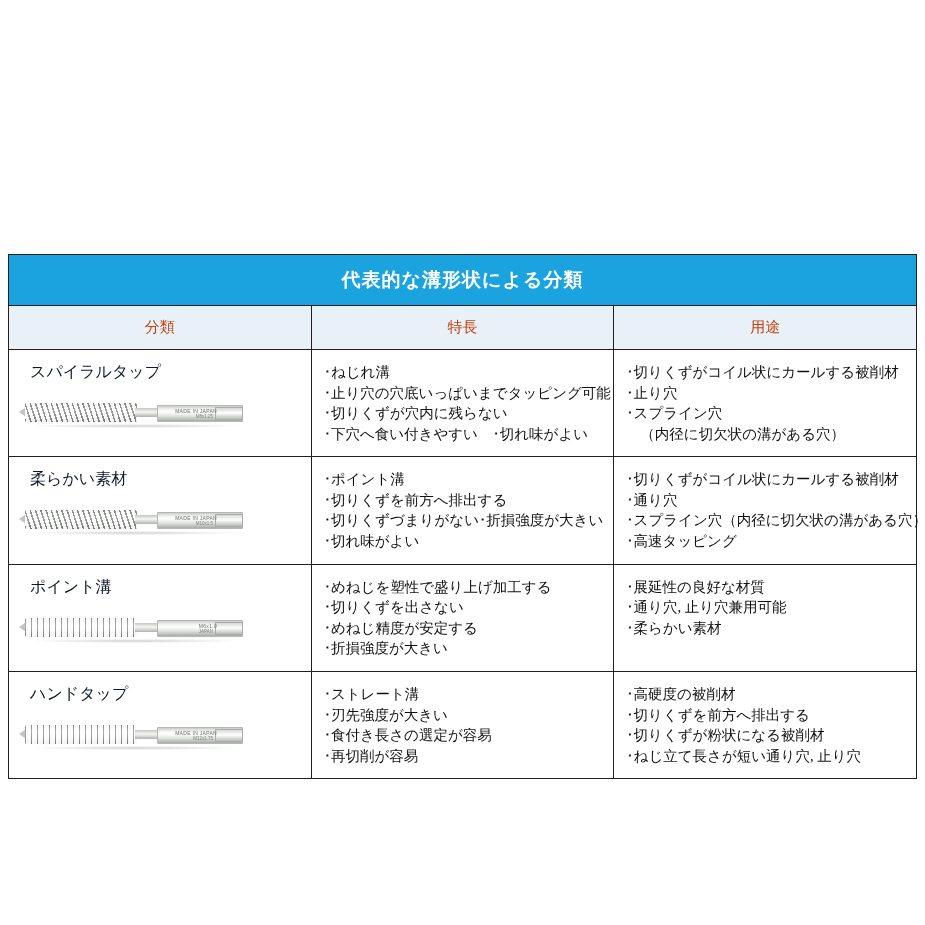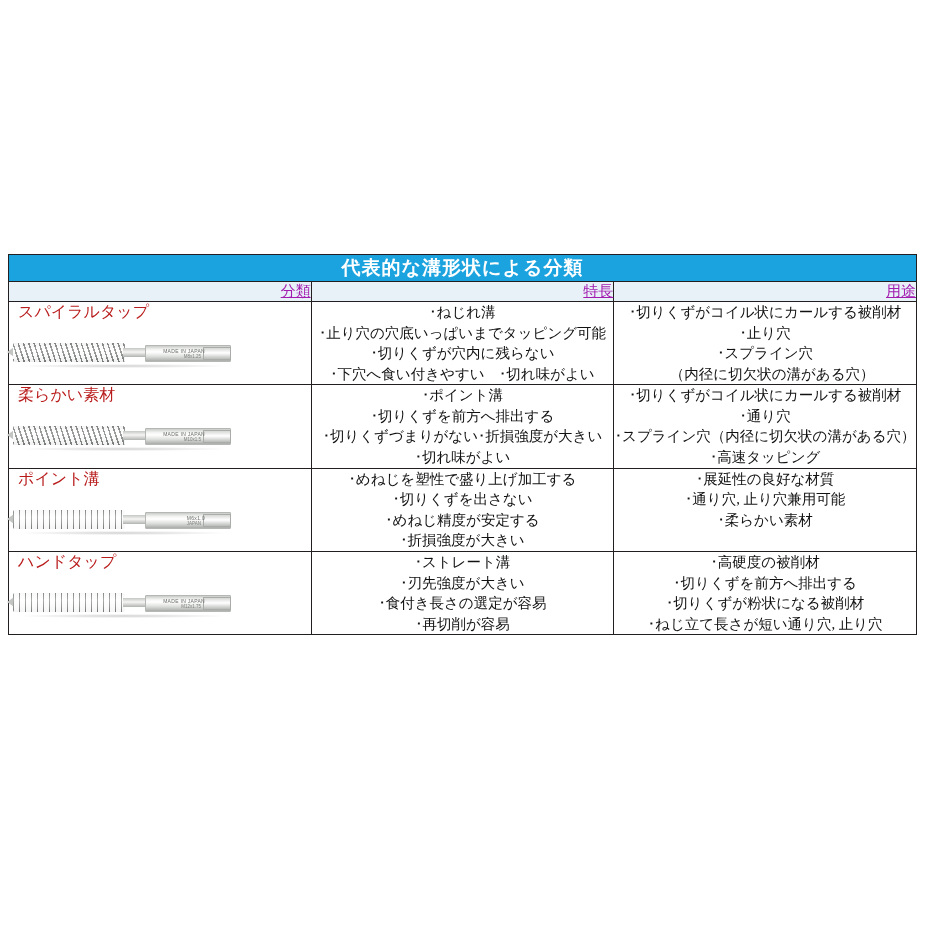"代表的な溝形状による分類" table.spec td, table.spec th { padding: 0 -> 12px }
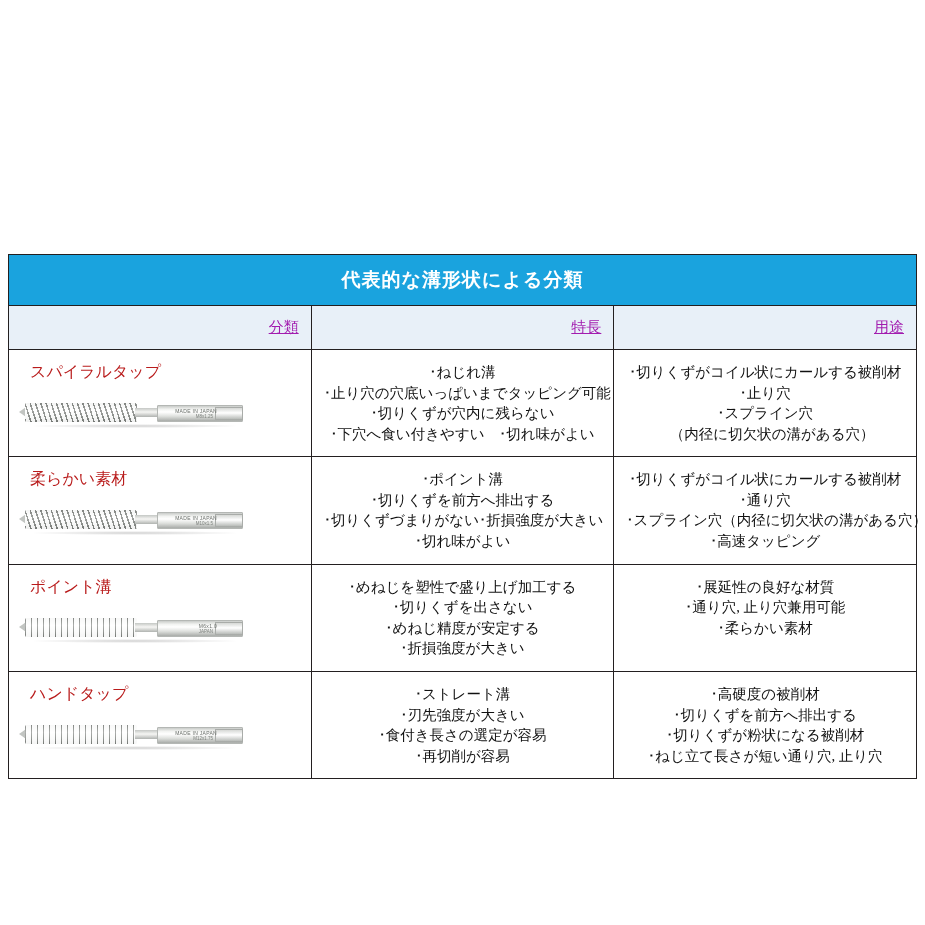"分類" .head-cell { color: #a21caf -> #c2410c; text-align: right -> center; text-decoration: underline -> none }
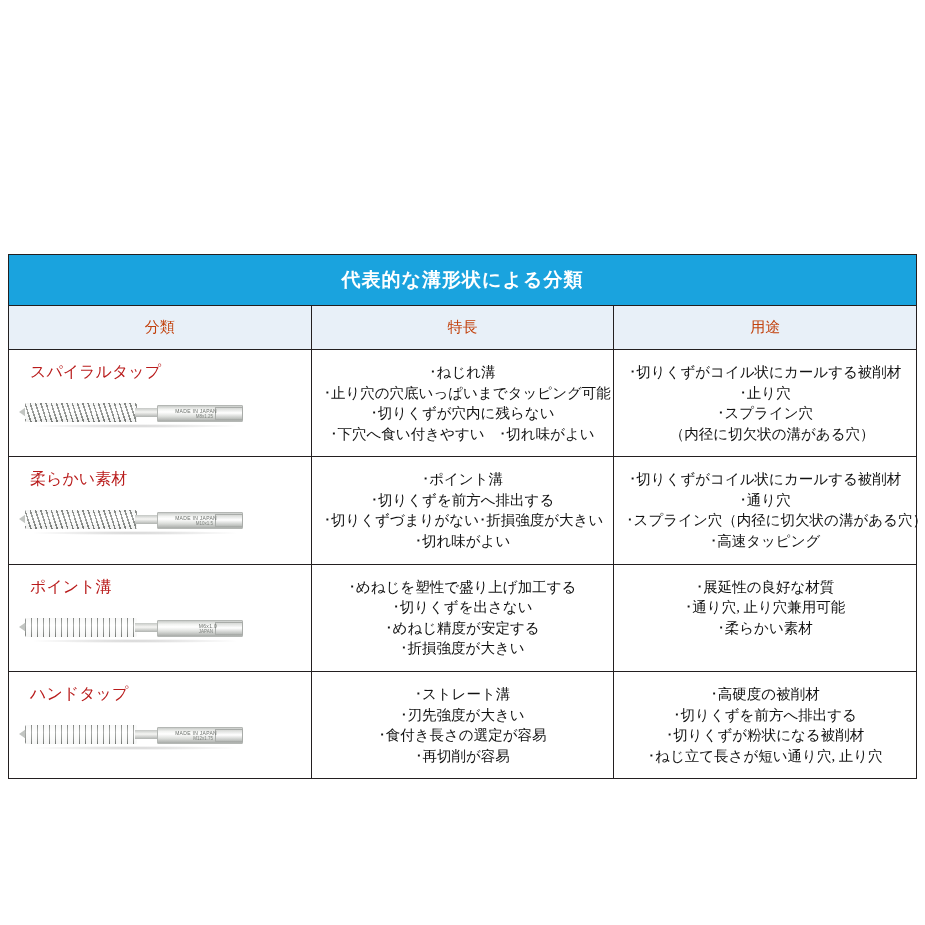"スパイラルタップ" .cat-label { color: #b91c1c -> #0f172a }
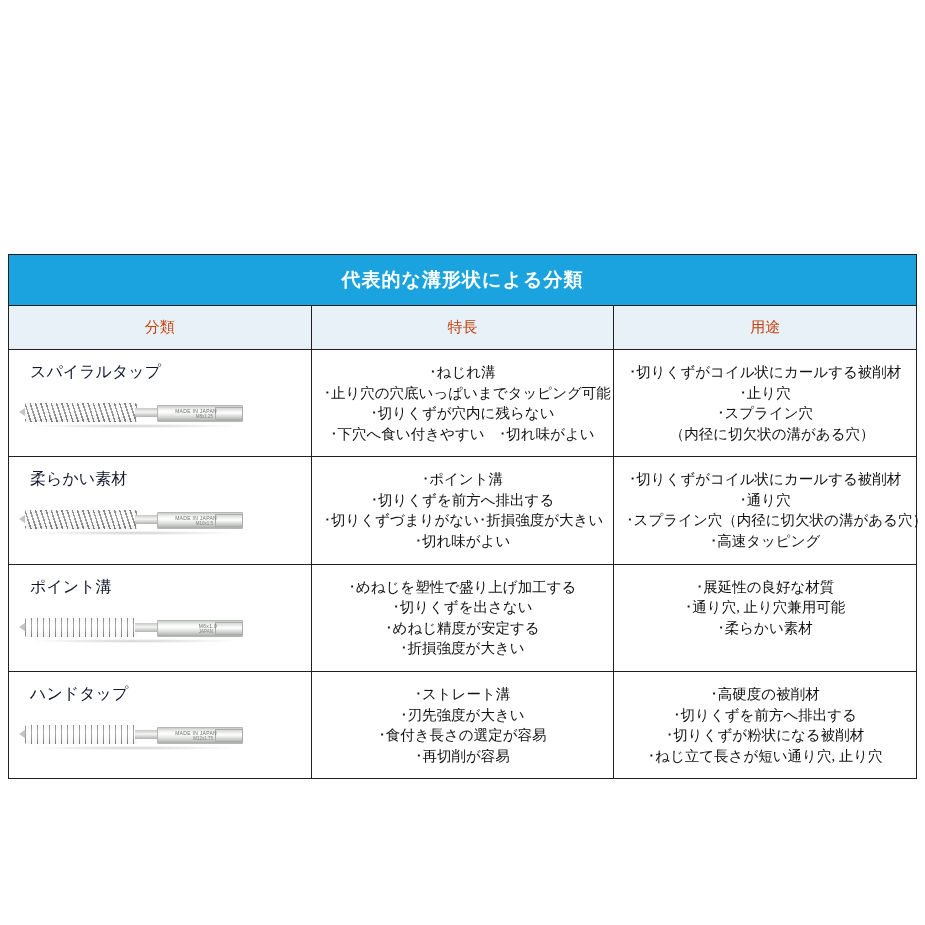"･ねじれ溝" ul.lines { text-align: center -> none }
